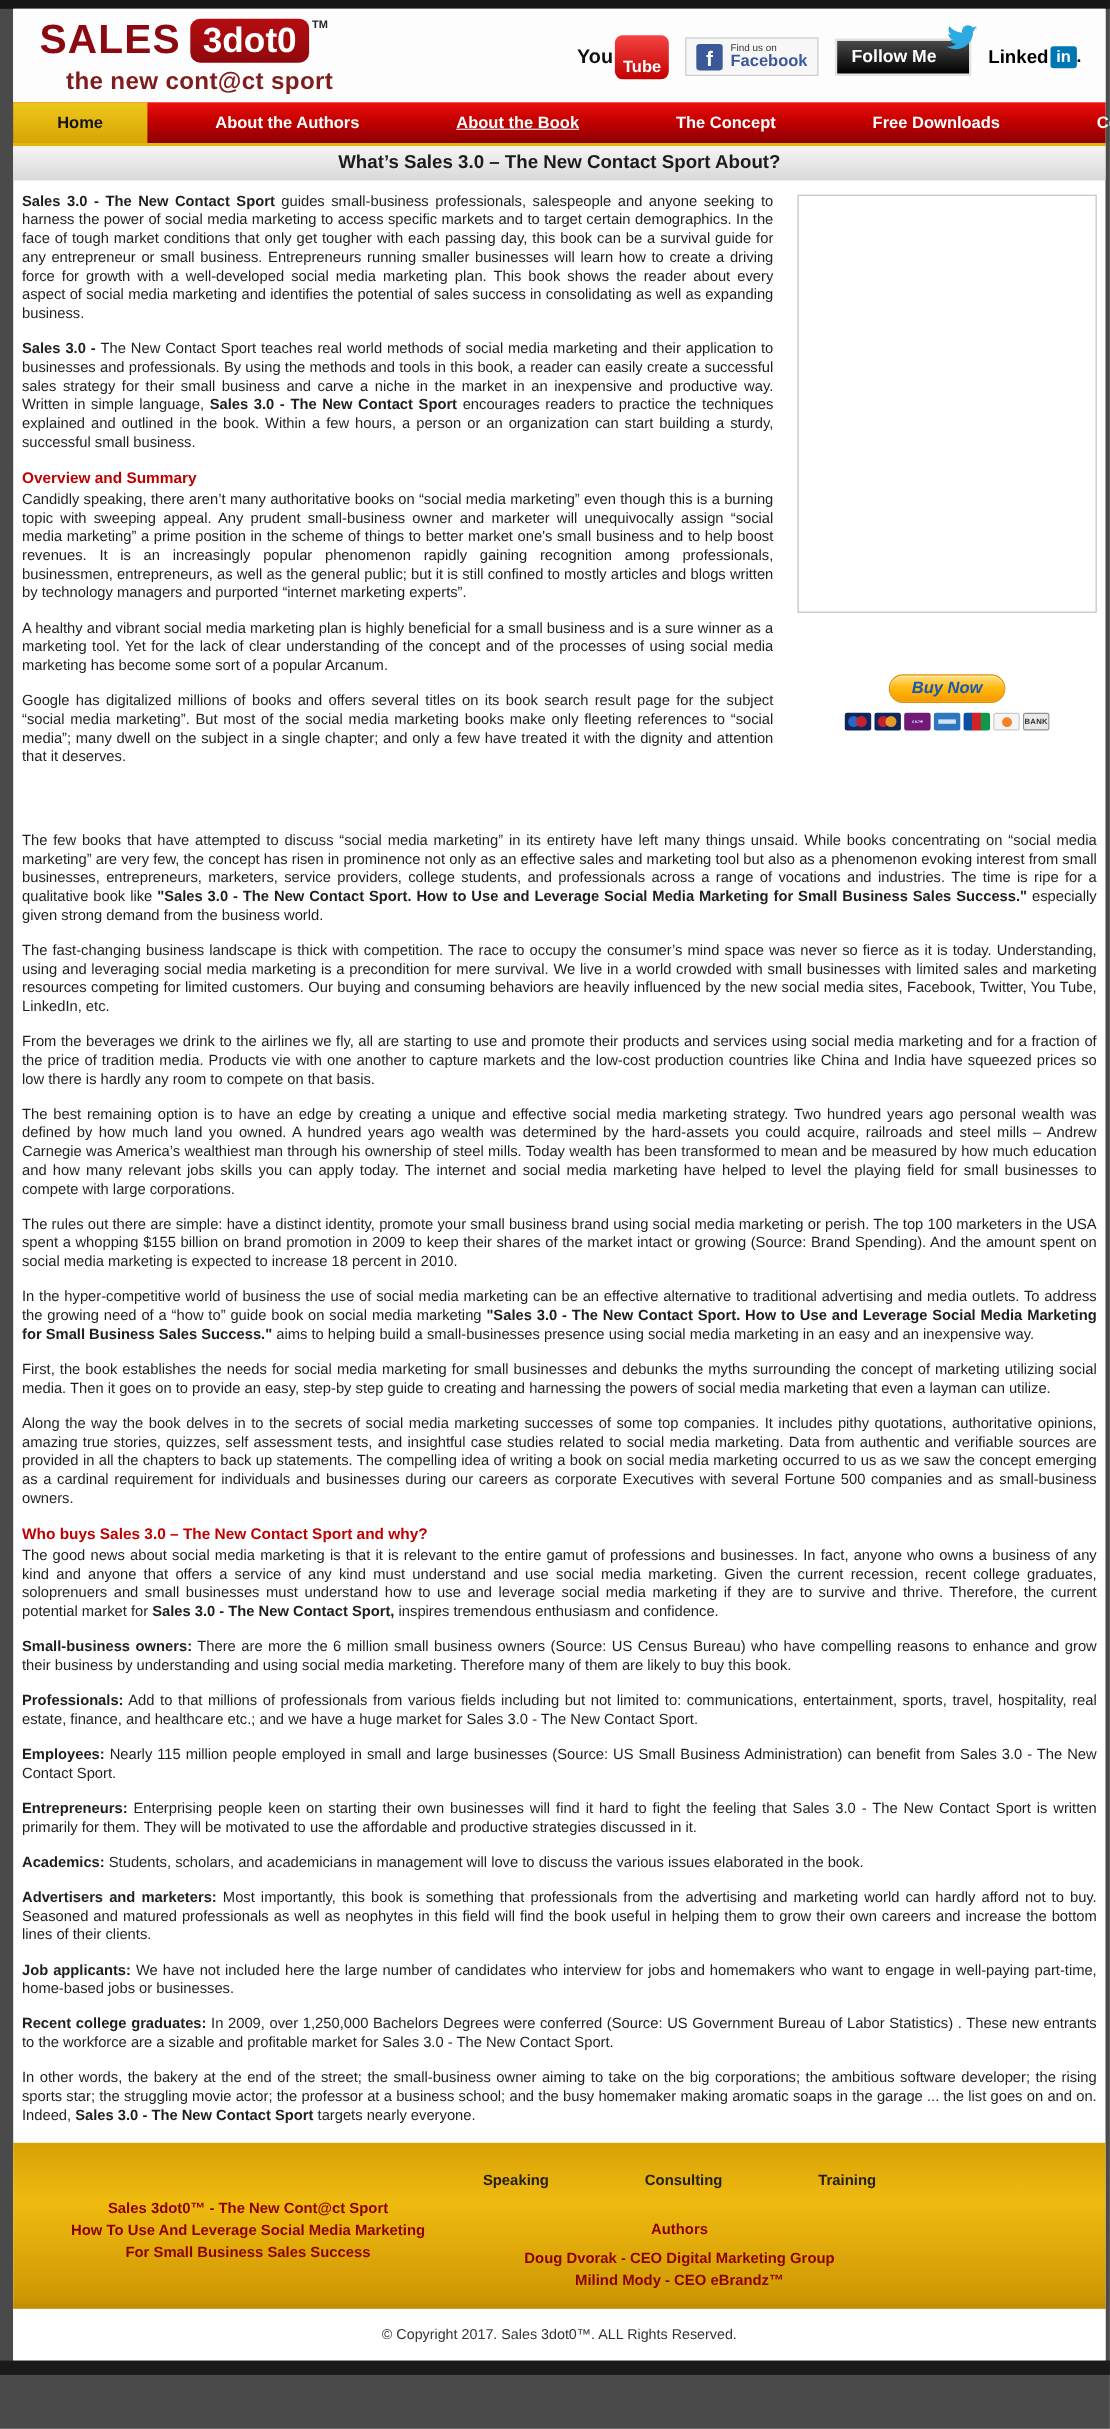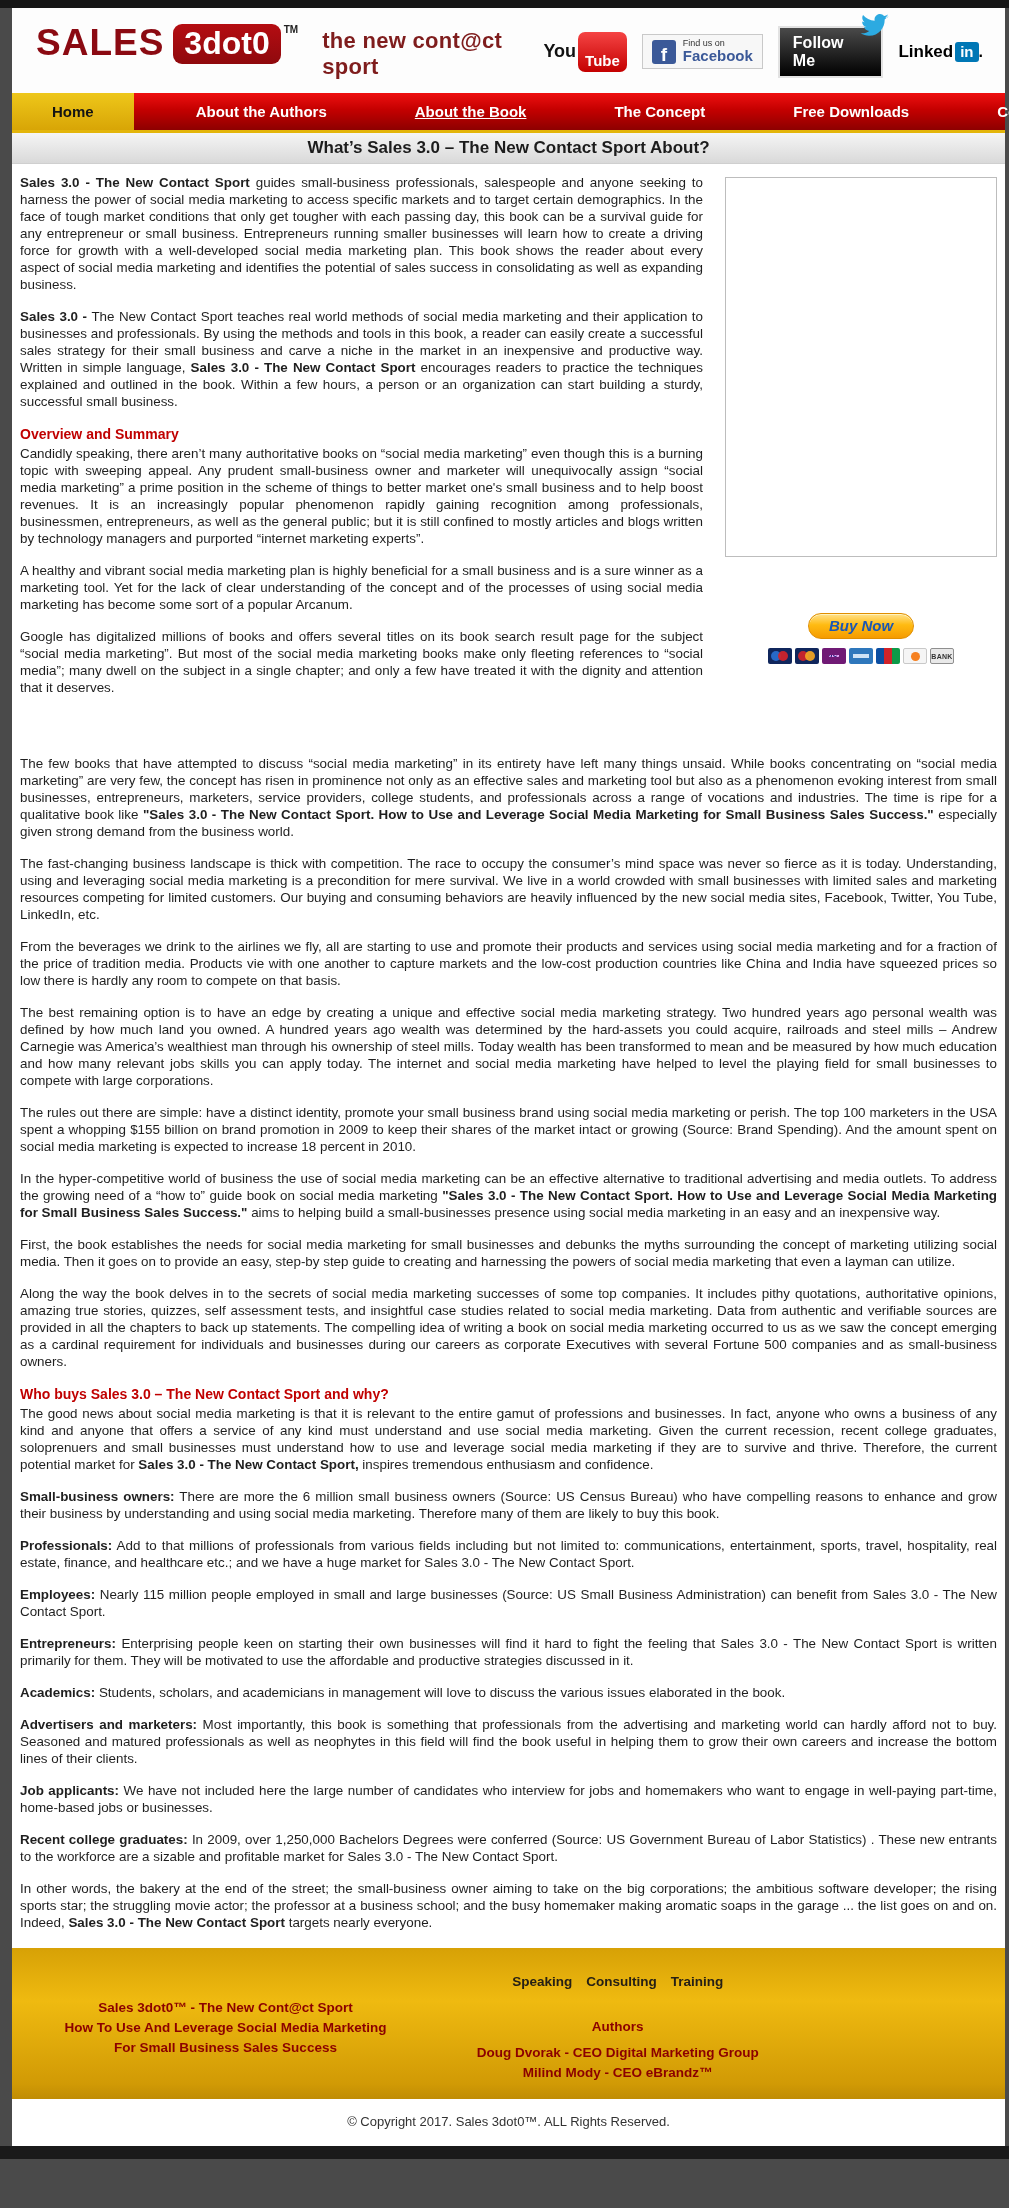"SALES" .logo-block { flex-direction: row -> column }
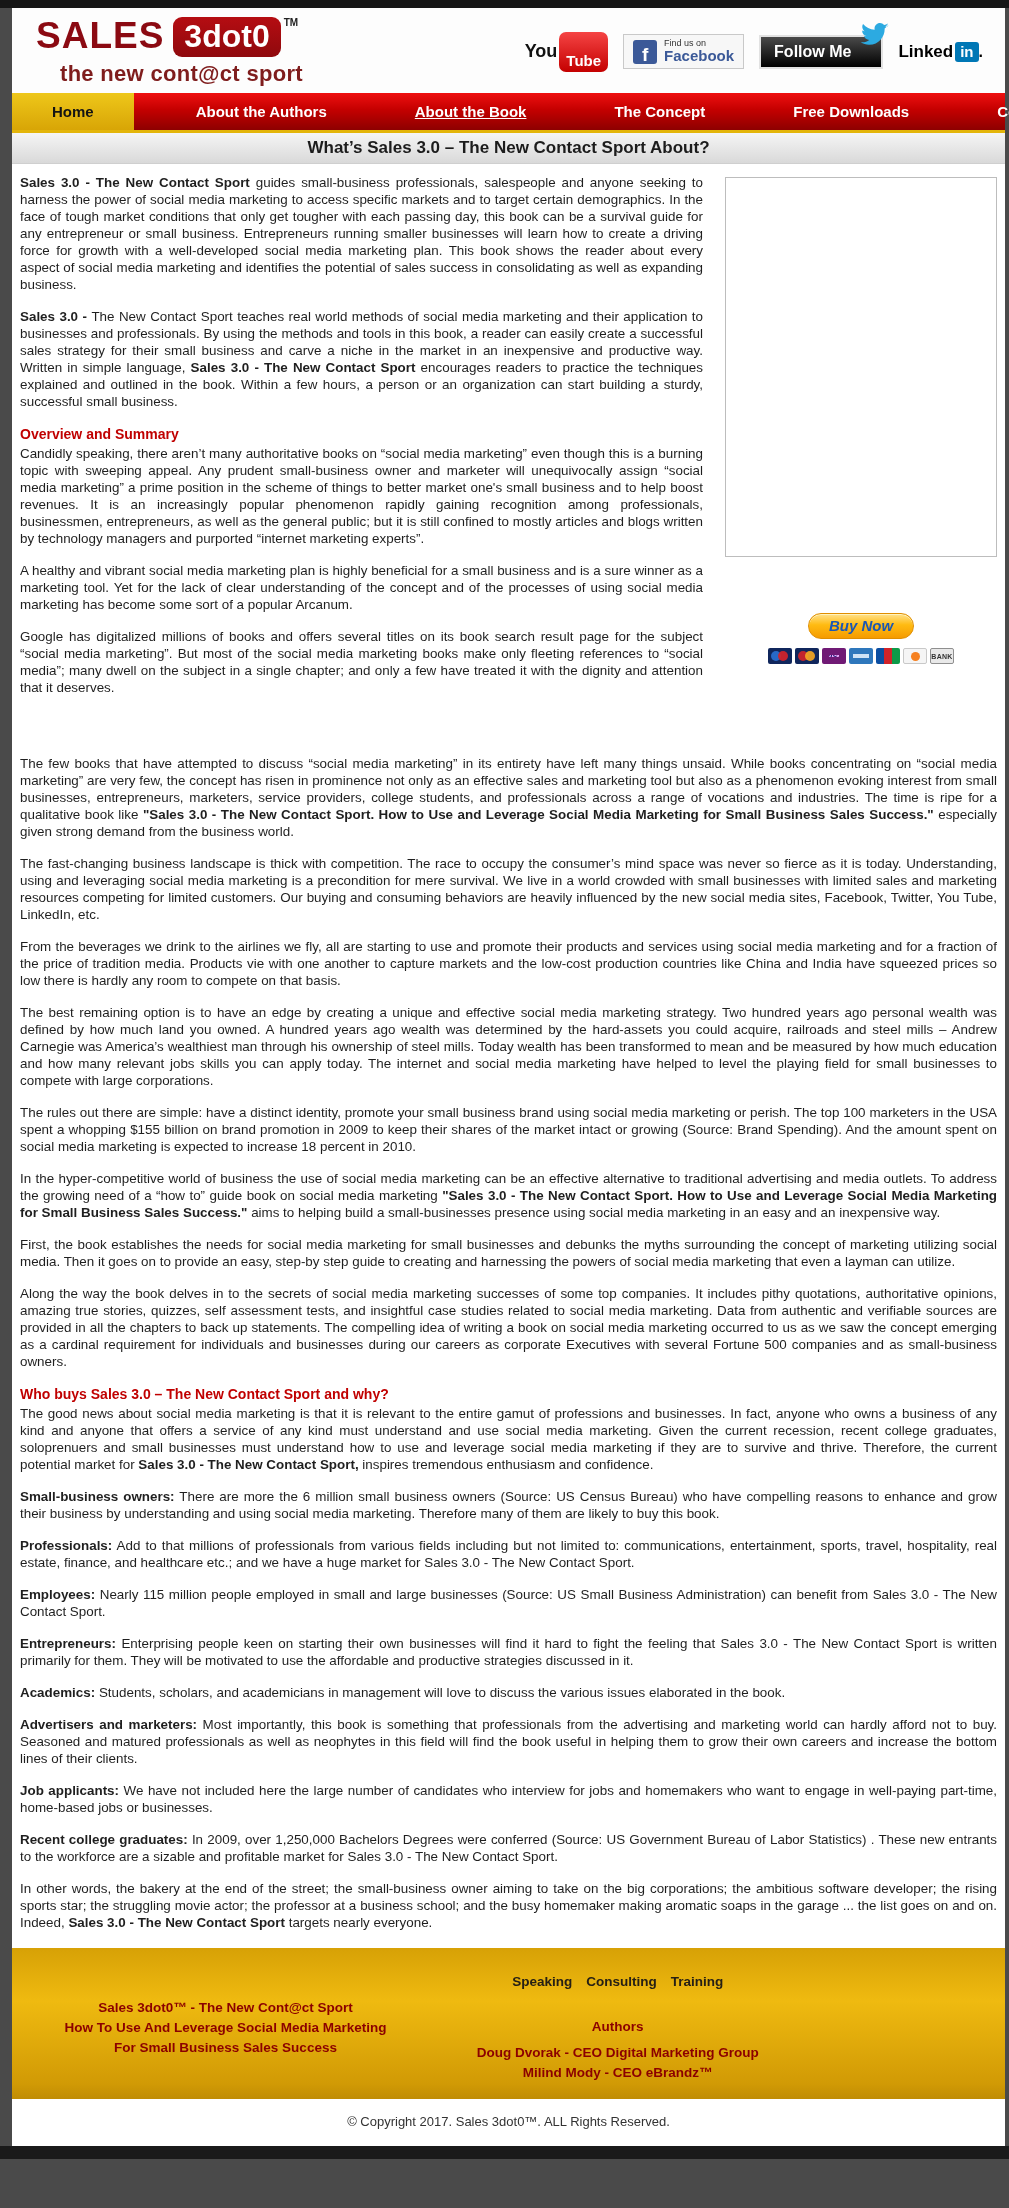"Speaking" .f-services { gap: 14px -> 42px; justify-content: center -> space-between }
